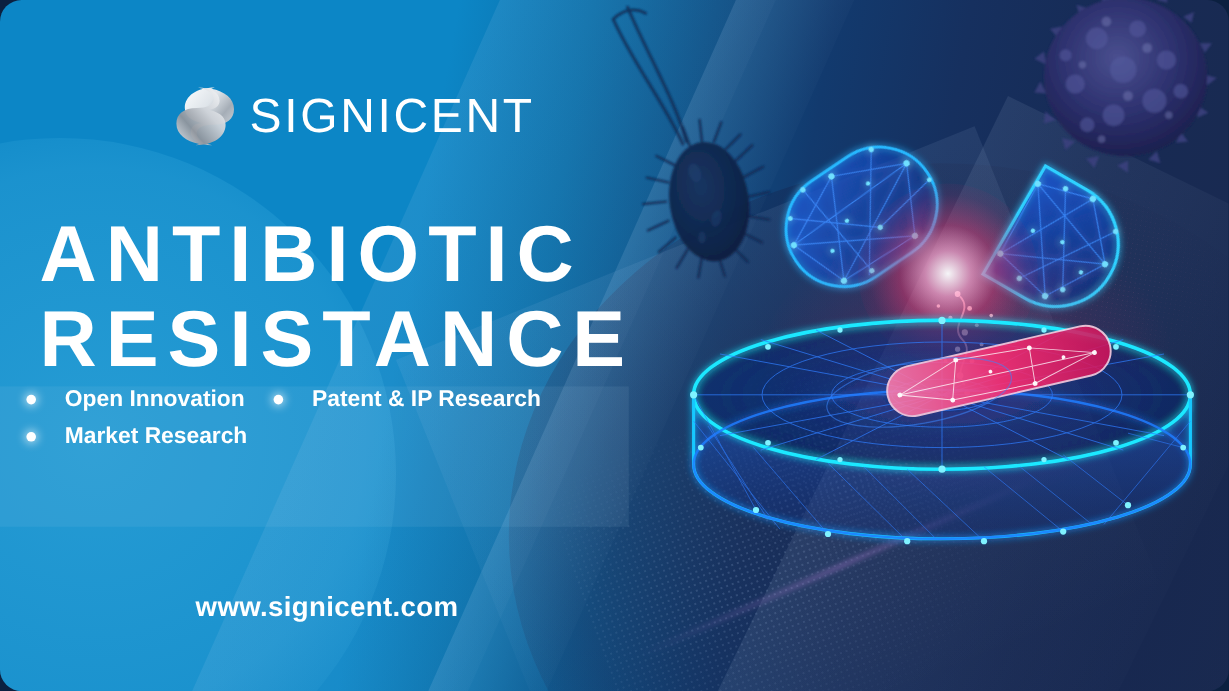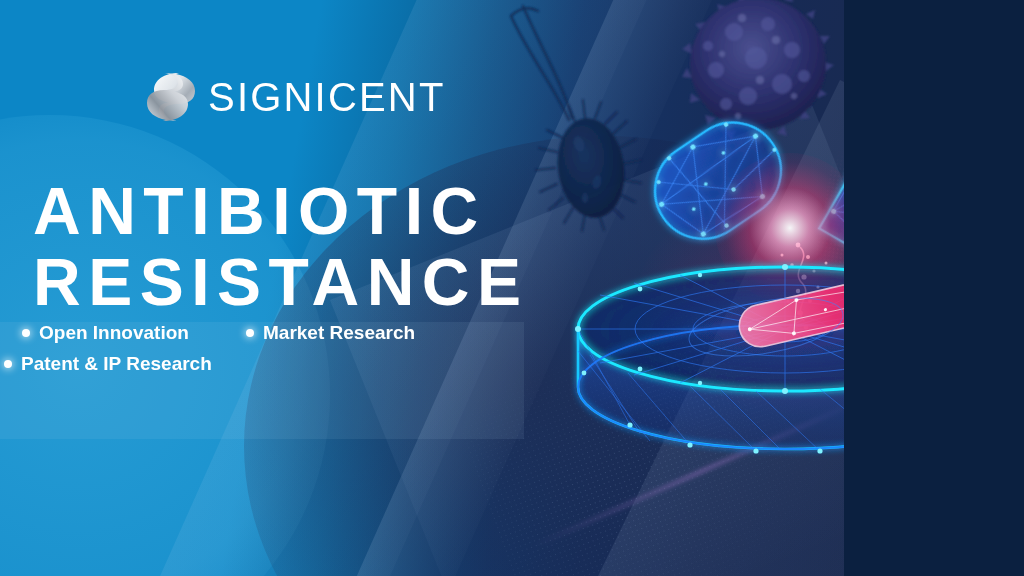"SIGNICENT" .banner { border-radius: none -> 18px; width: 844px -> 1024px }
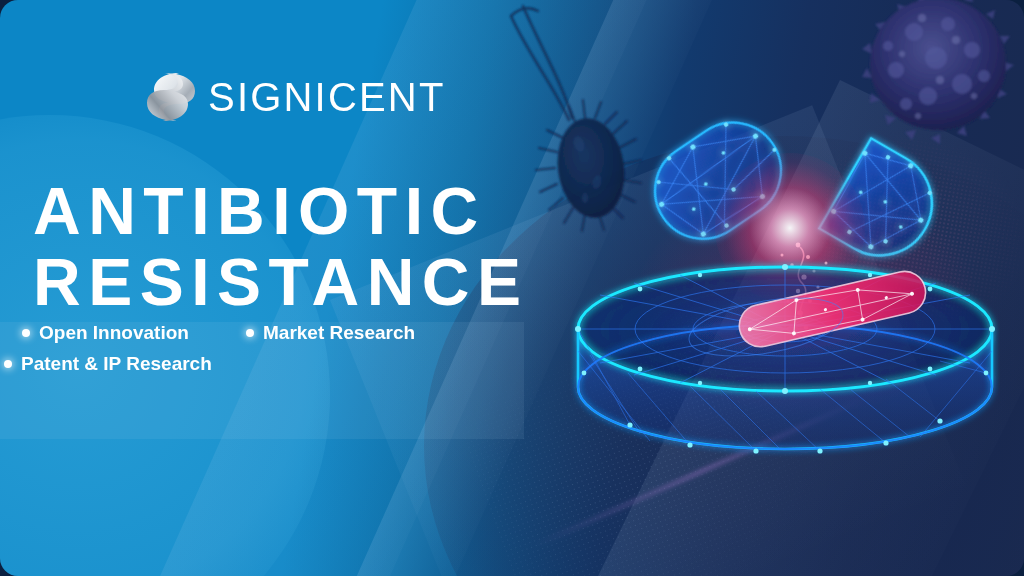"Open Innovation" .svc-item { gap: 9px -> 24px }
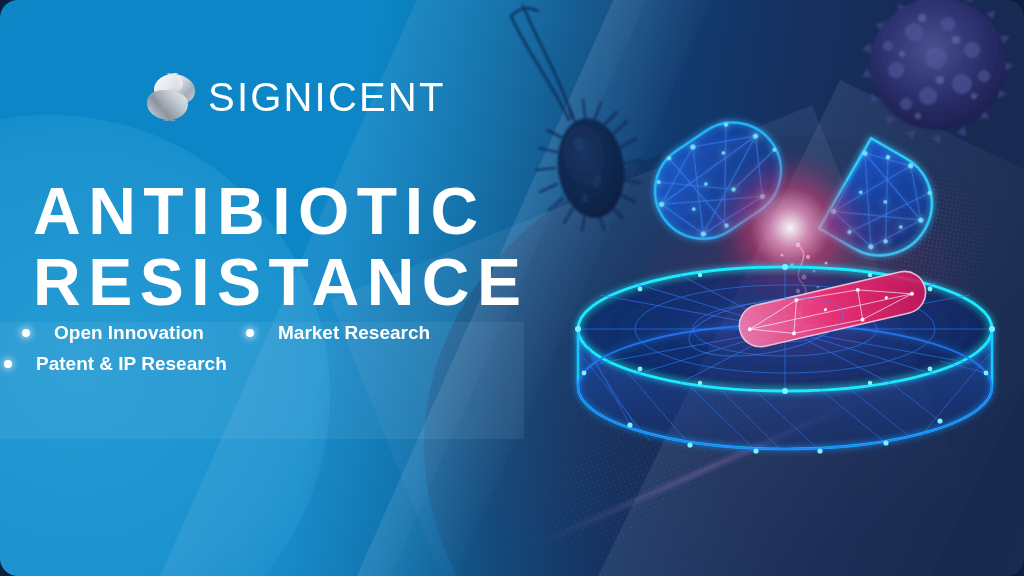"Market Research" div.svc-item { order: before "Patent & IP Research" -> after "Patent & IP Research" }
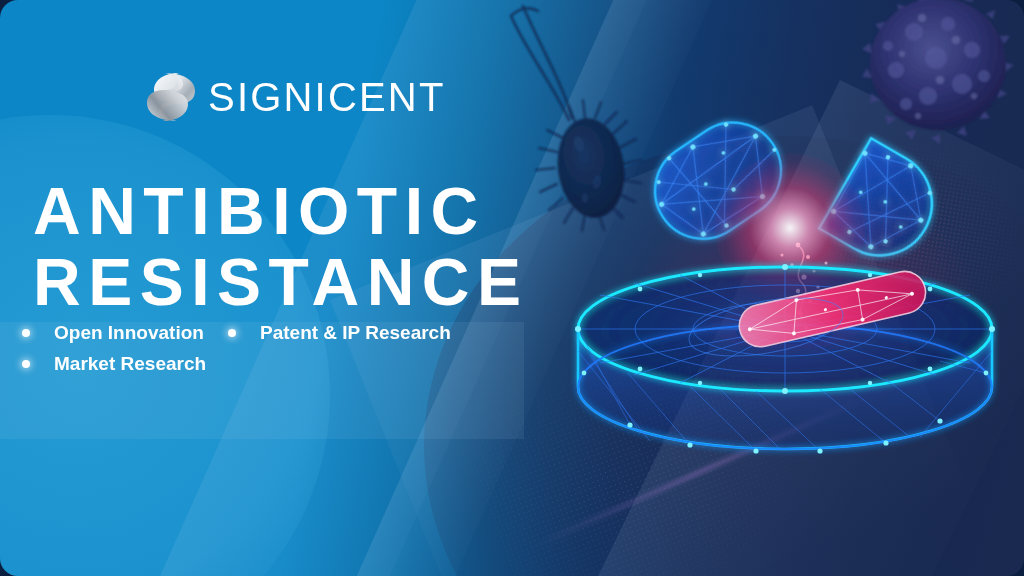"www.signicent.com" div.website { html: none -> <div>www.signicent.com</div> }
